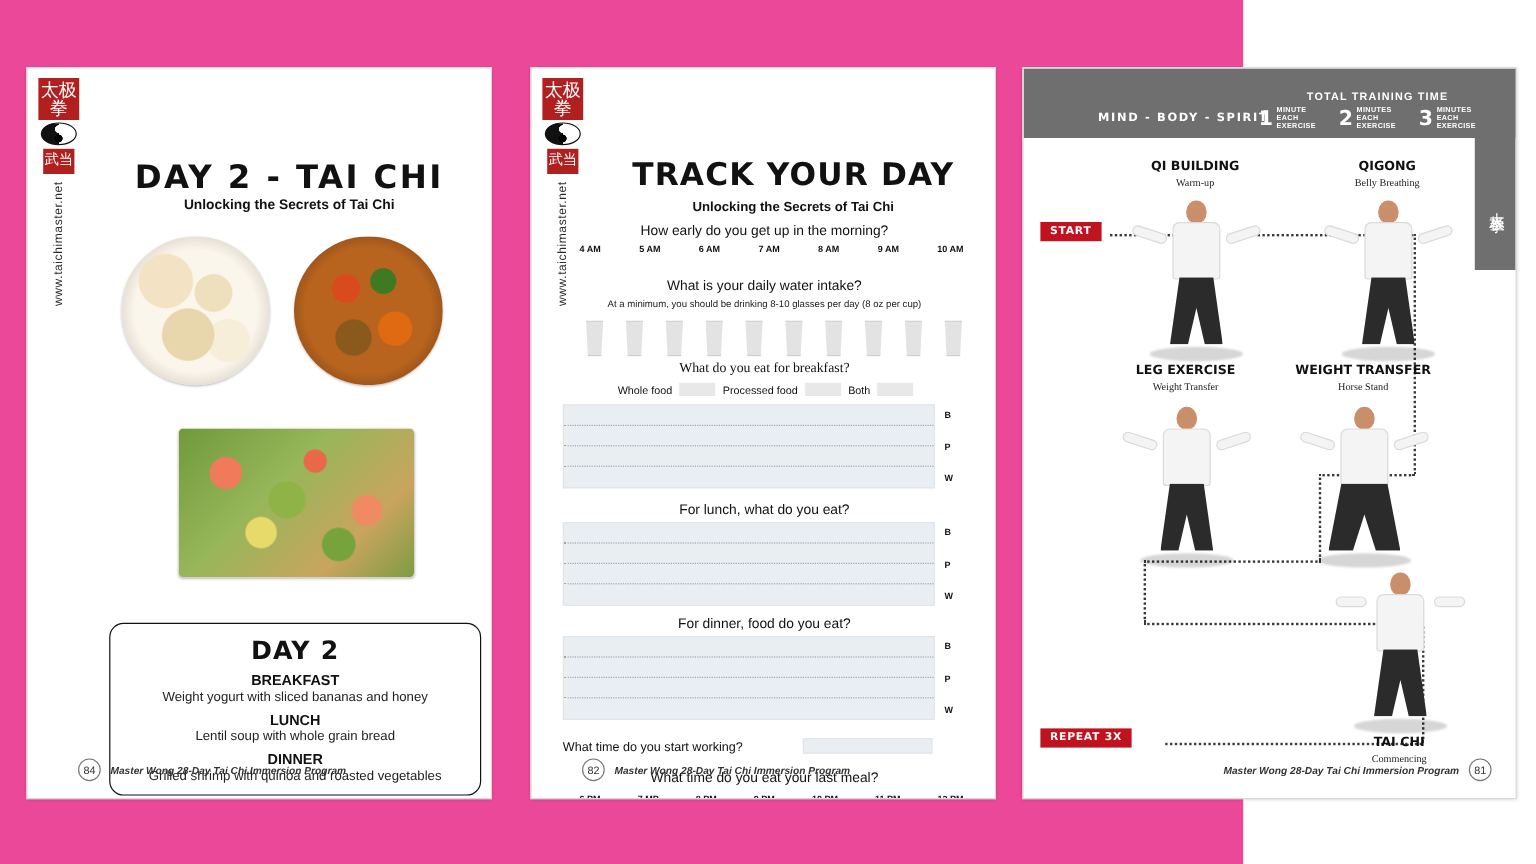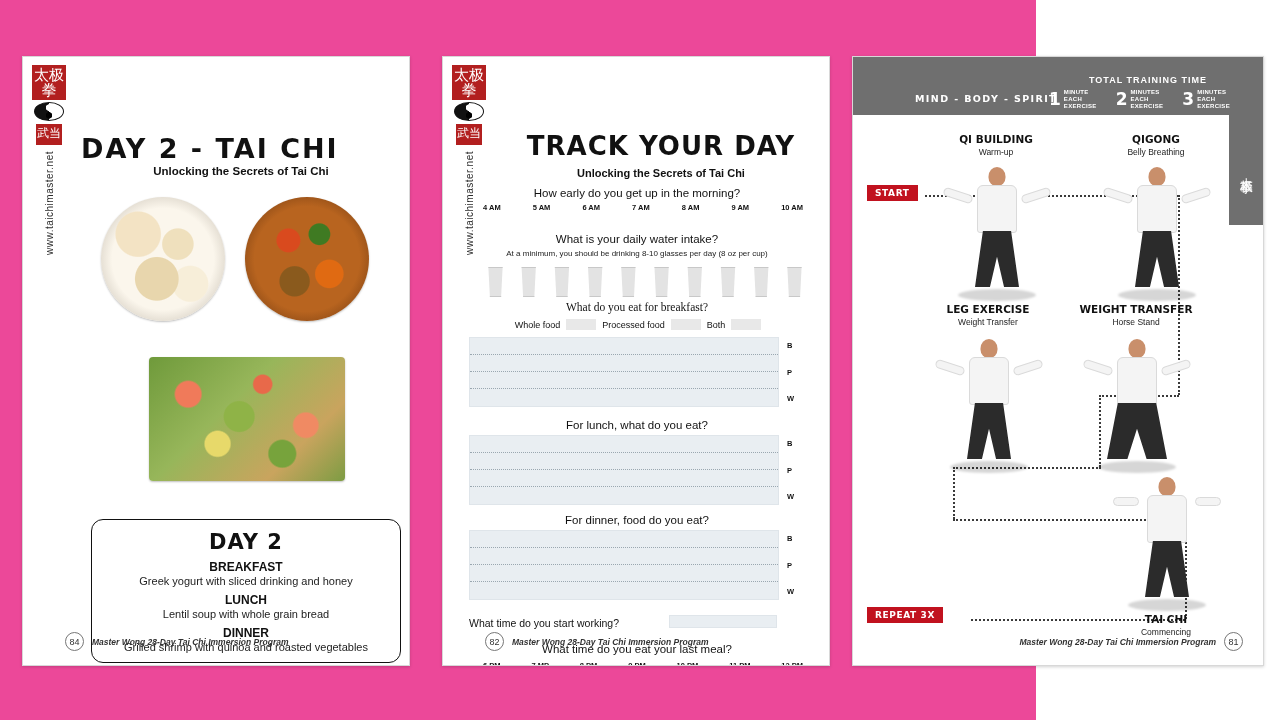"DAY 2 - TAI CHI" .p1-title { text-align: none -> center }
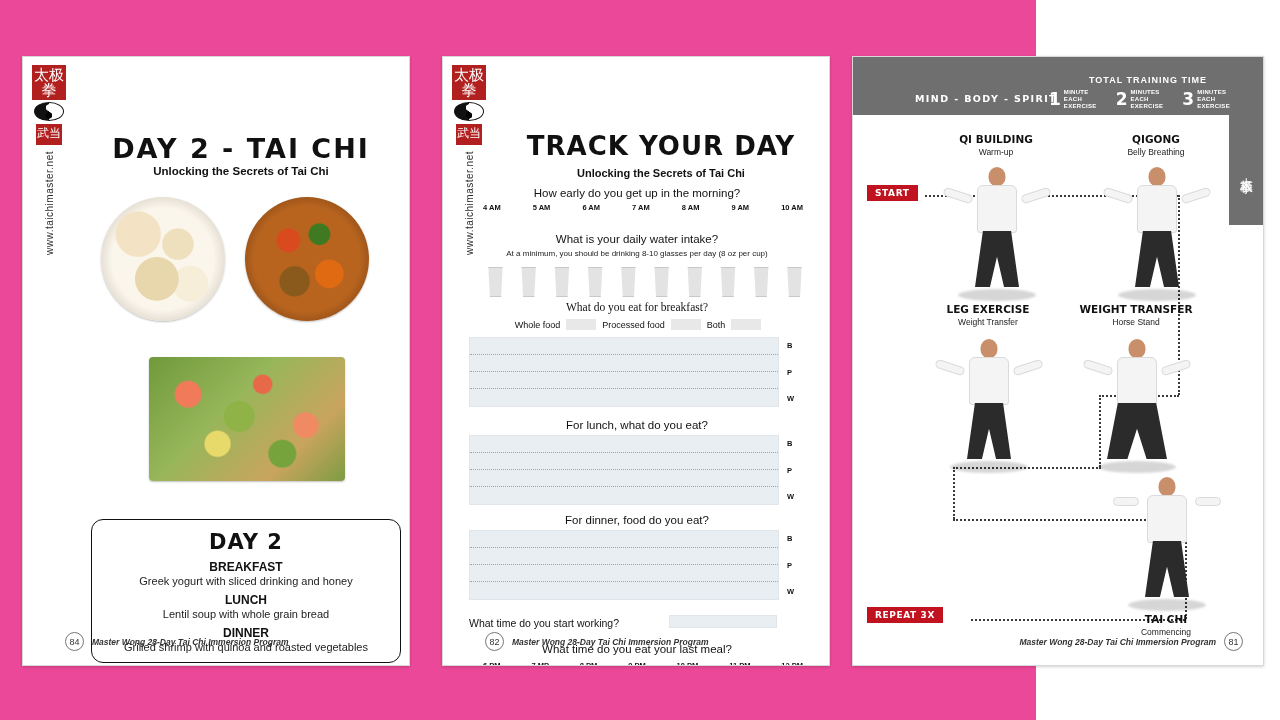"Warm-up" .ex-sub { font-family: none -> Liberation Serif, serif }
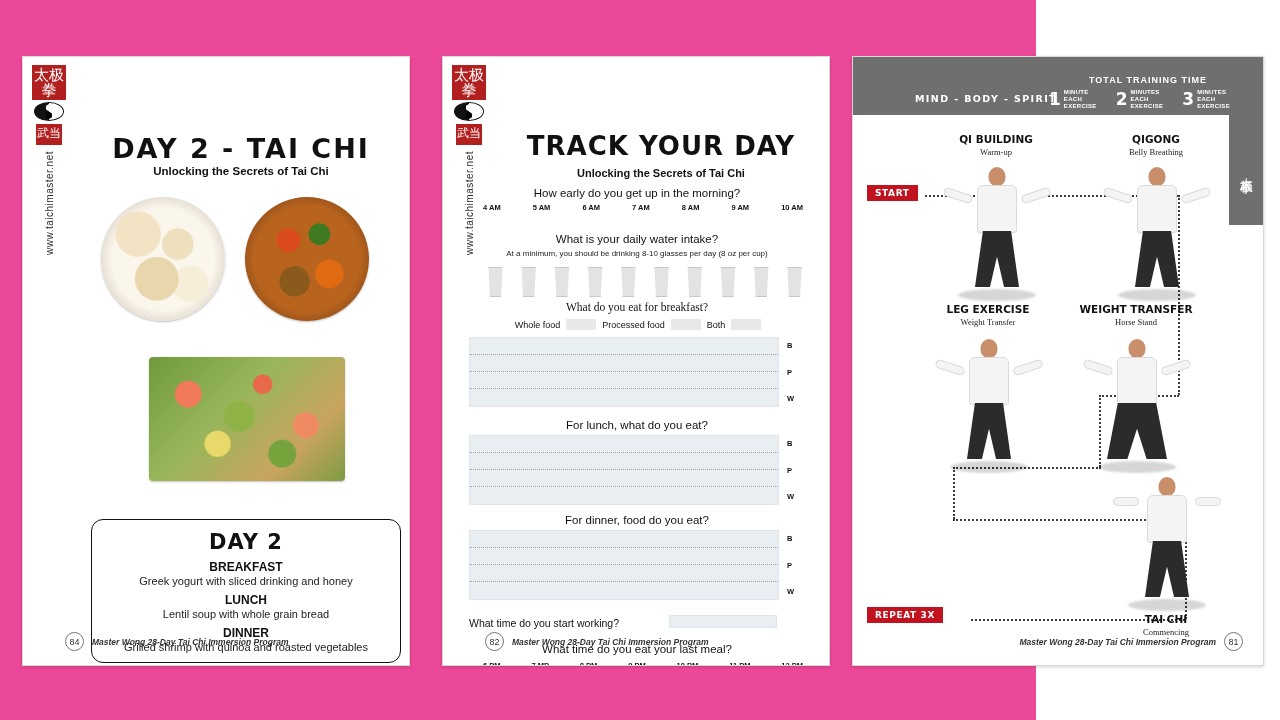"Greek yogurt with sliced drinking" div.meal-desc { text: Greek yogurt with sliced drinking -> Weight yogurt with sliced bananas }
